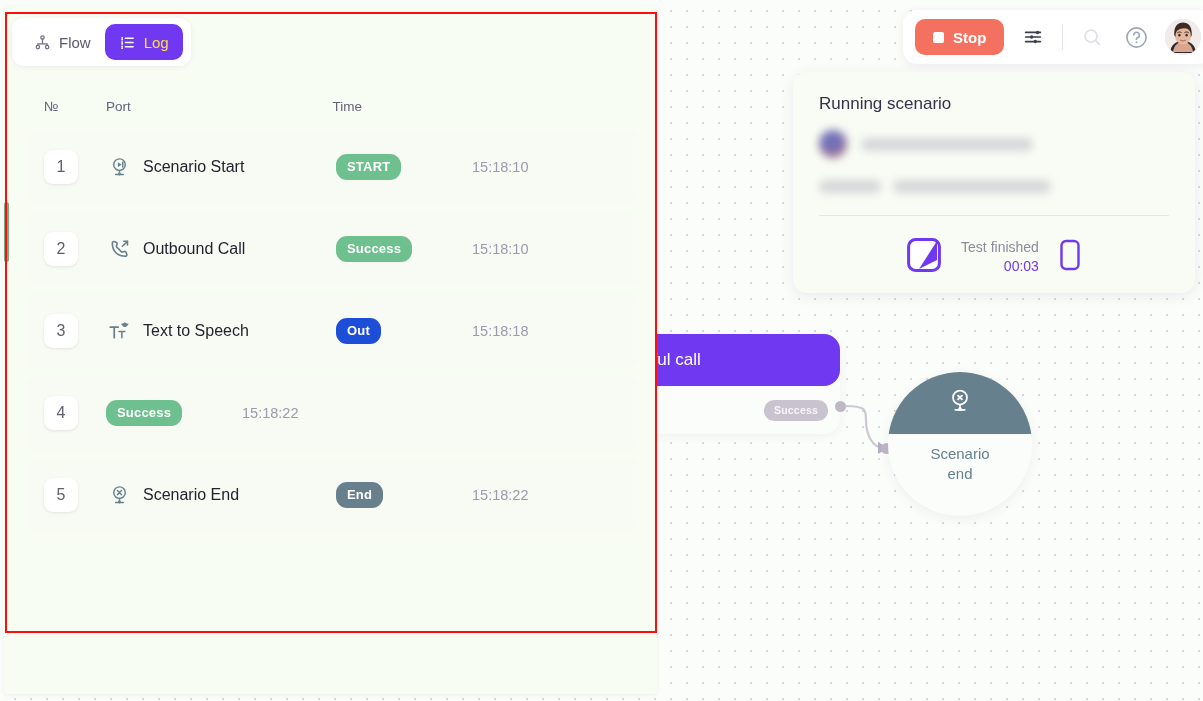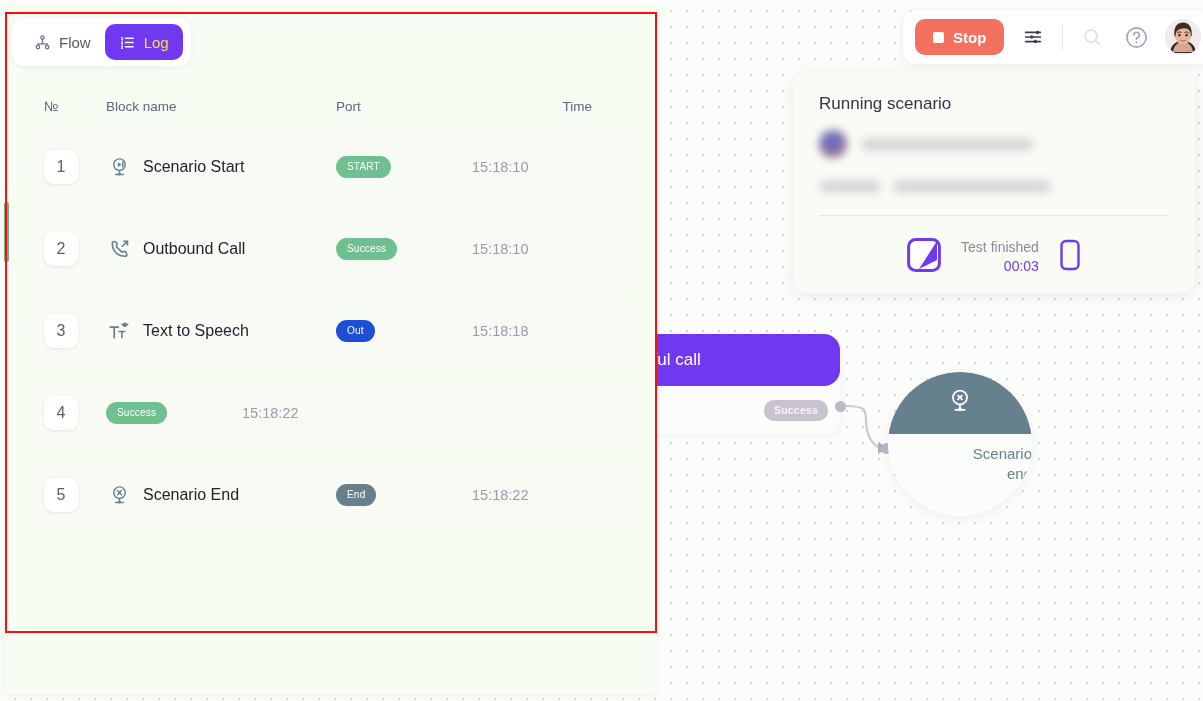"Block name" div.col-name { html: <div>Block name</div> -> none }
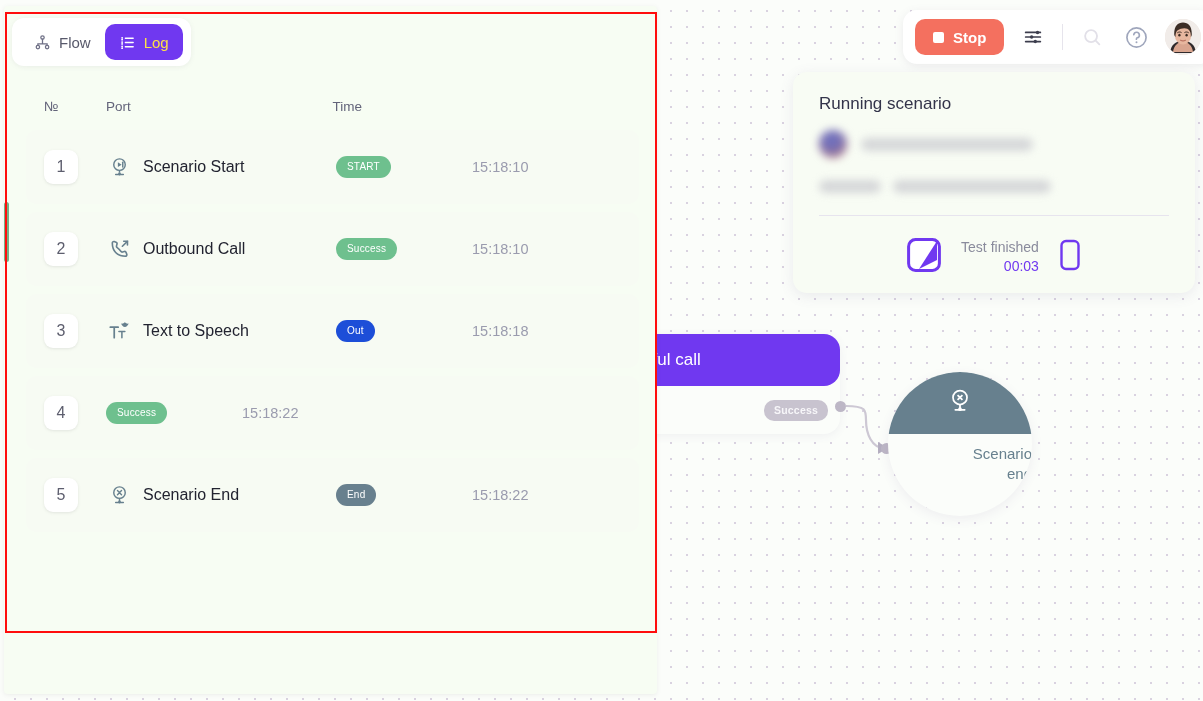"START" .badge { font-size: 10px -> 13px; font-weight: normal -> bold }
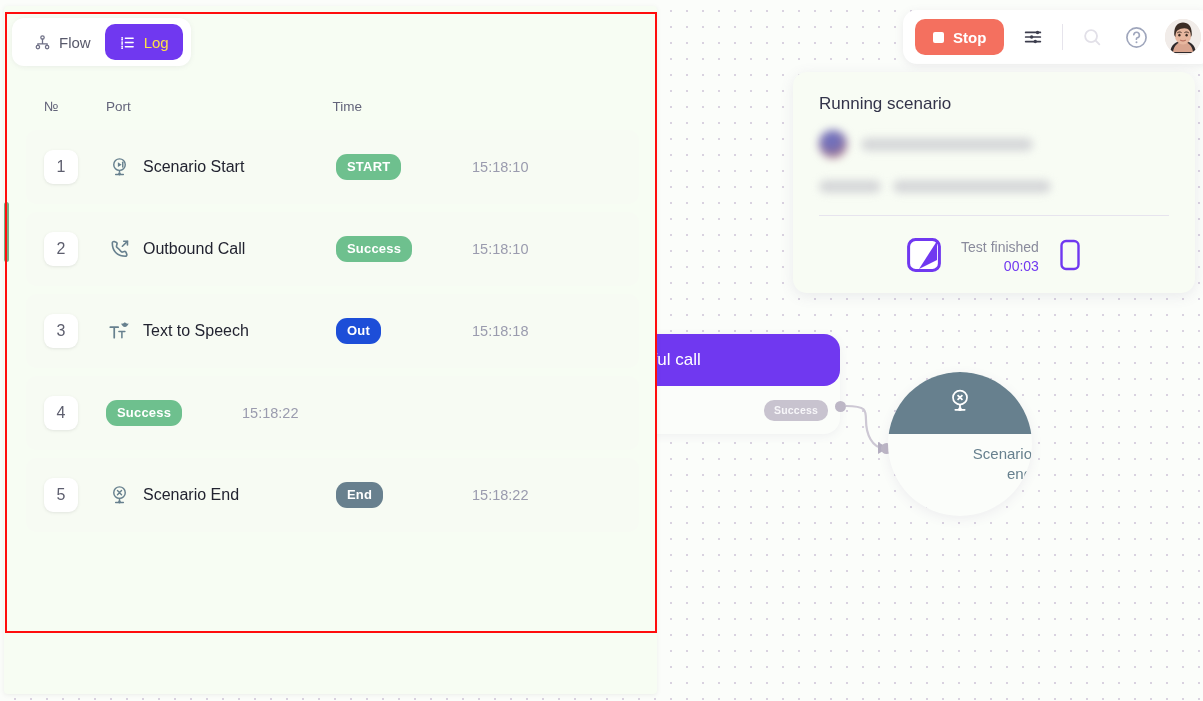"Scenario" .flow-node-end .end-label { text-align: right -> center }
